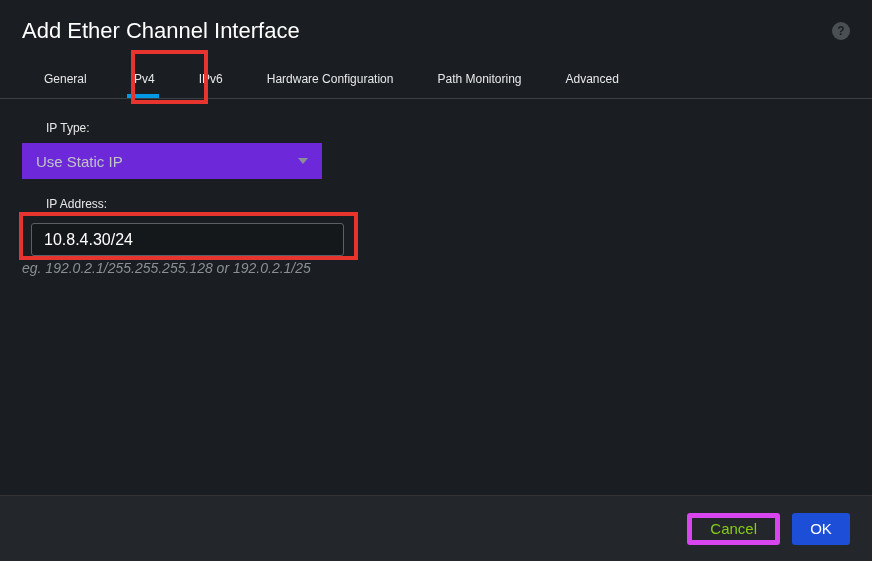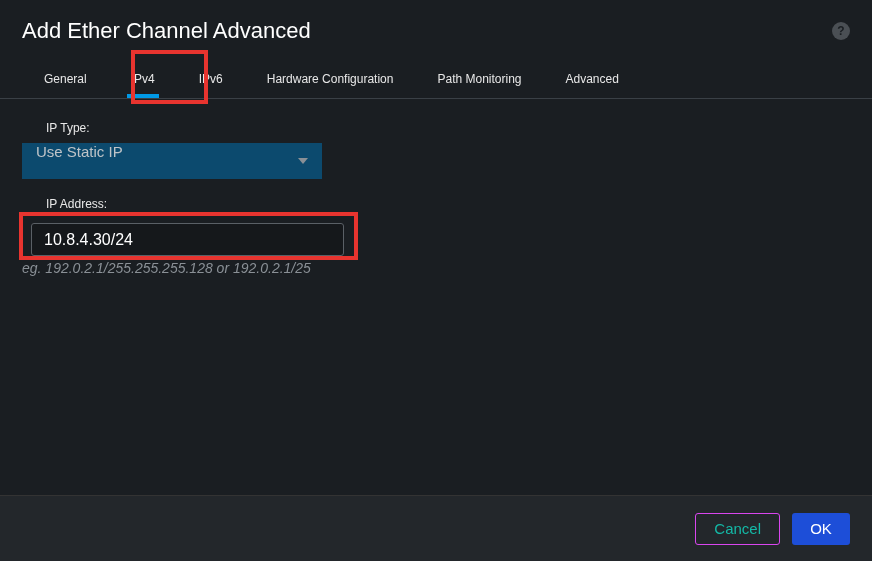"Add Ether Channel Advanced" div.title { text: Advanced -> Interface }
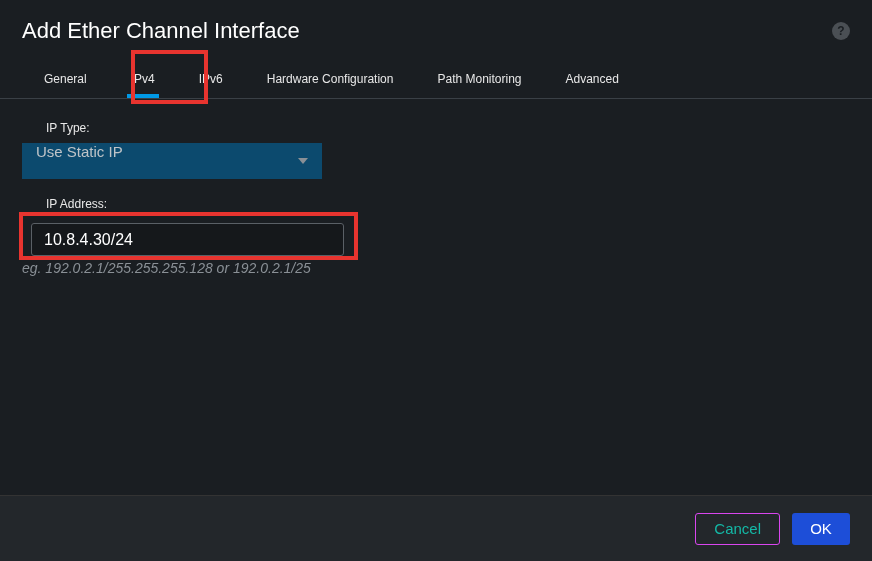"Use Static IP" .select { align-items: flex-start -> center; background: #0c4a6e -> #6d28d9 }
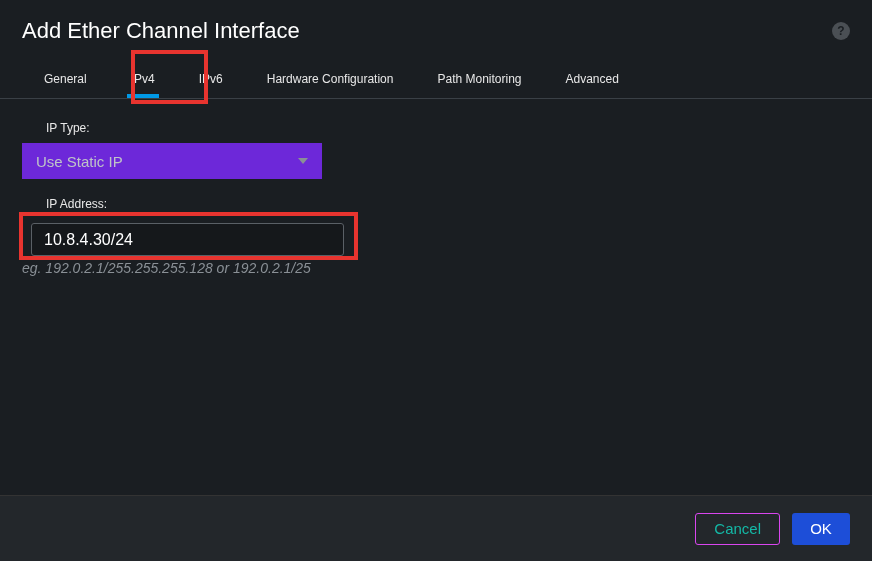"Cancel" .btn-cancel { border: 1px solid #d946ef -> 5px solid #d946ef; color: #14b8a6 -> #84cc16 }
